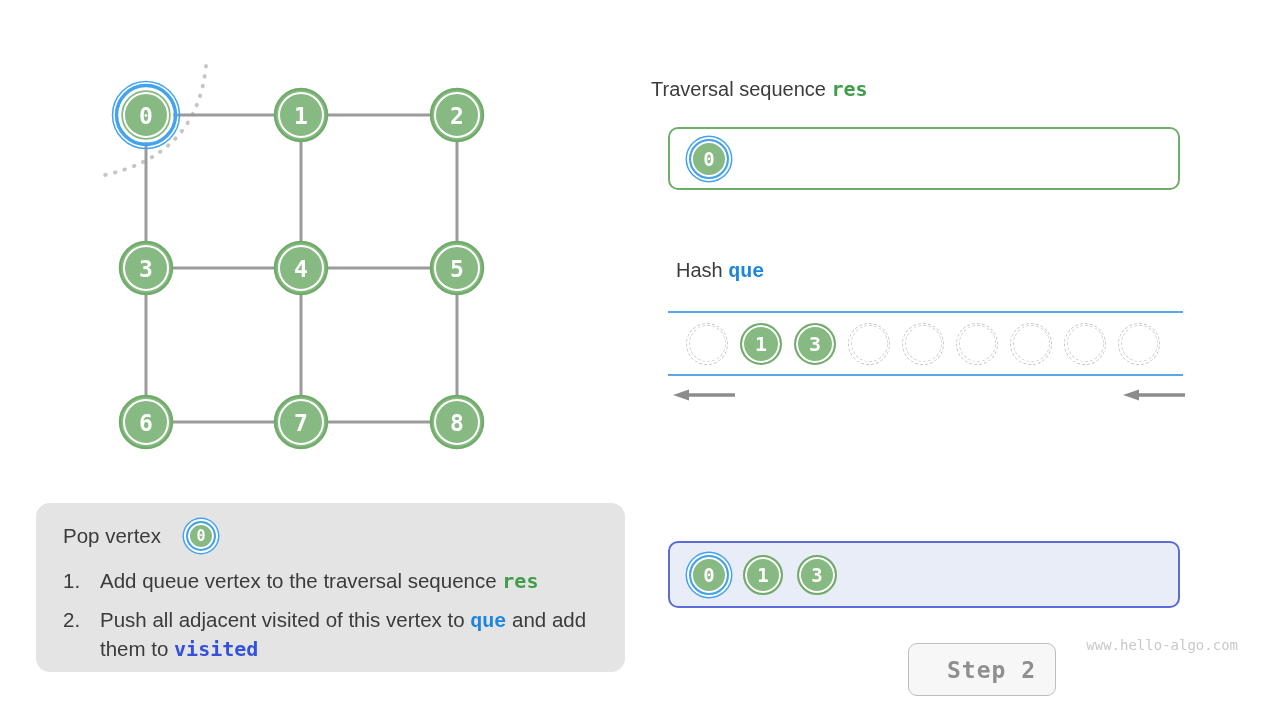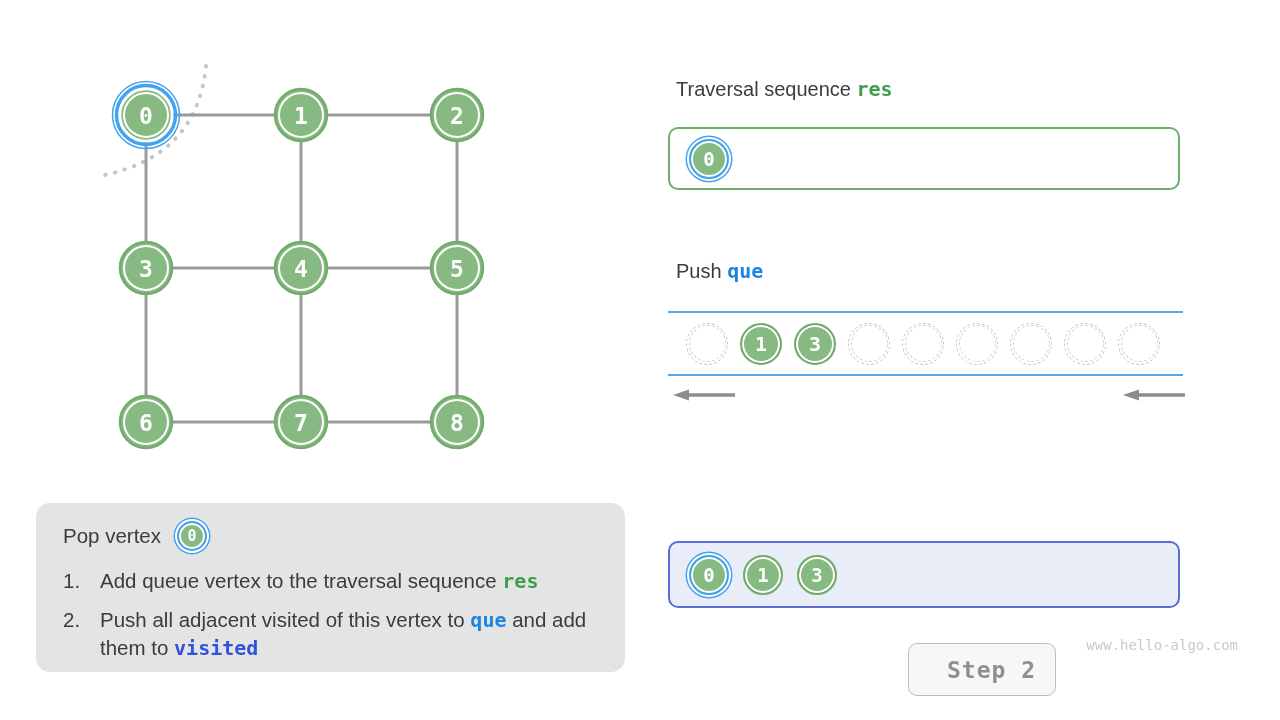"Traversal sequence res" div.heading { left: 676px -> 651px }
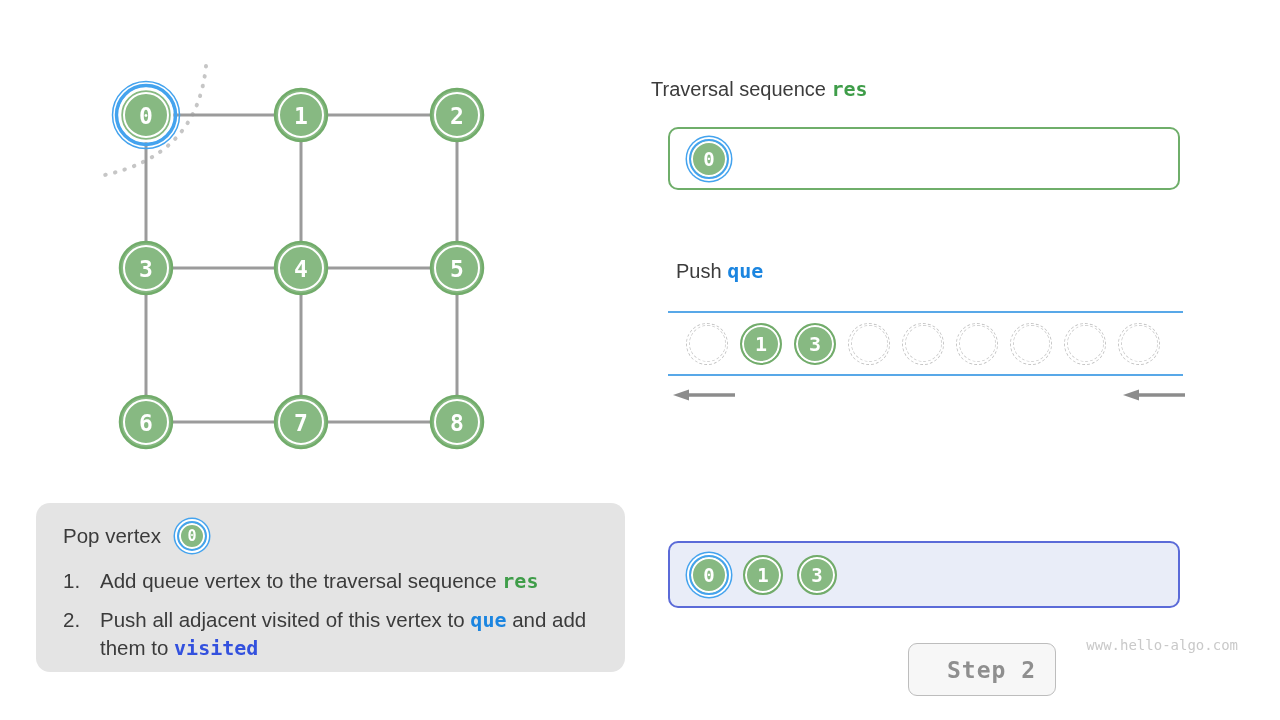"Push" span { text: Push -> Hash }
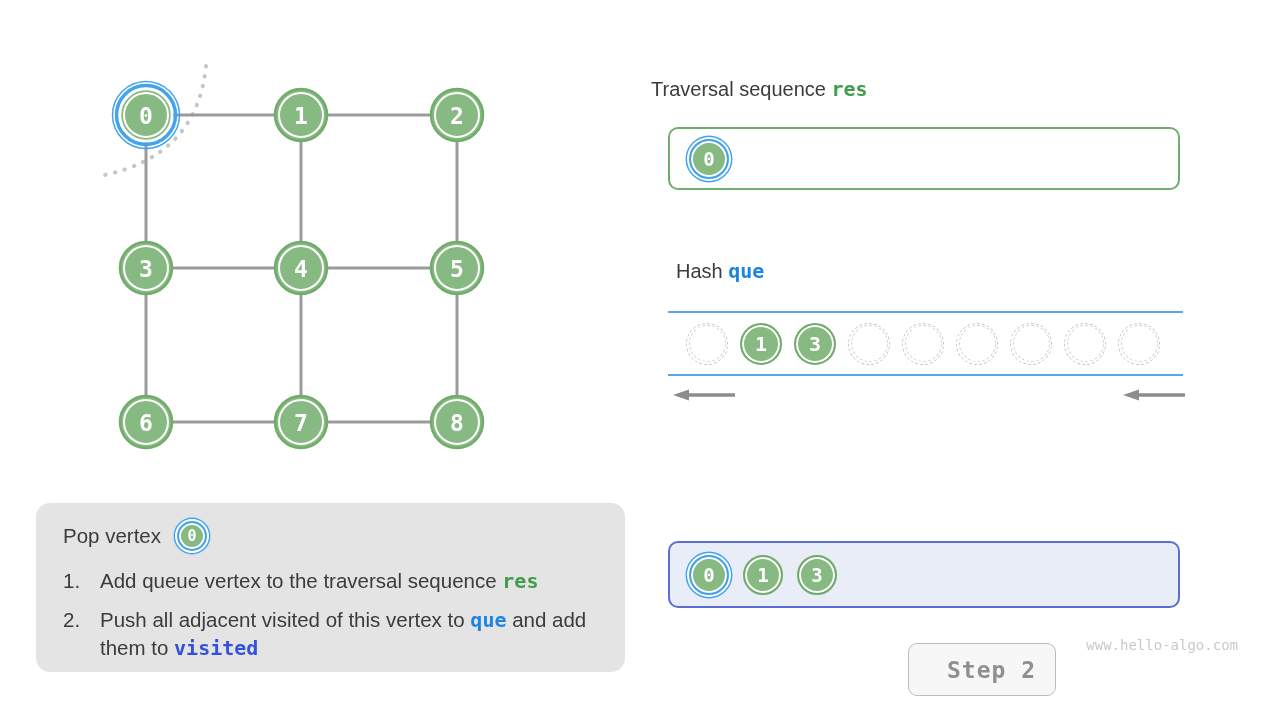"que" .code.blue { font-family: none -> Liberation Mono, monospace }
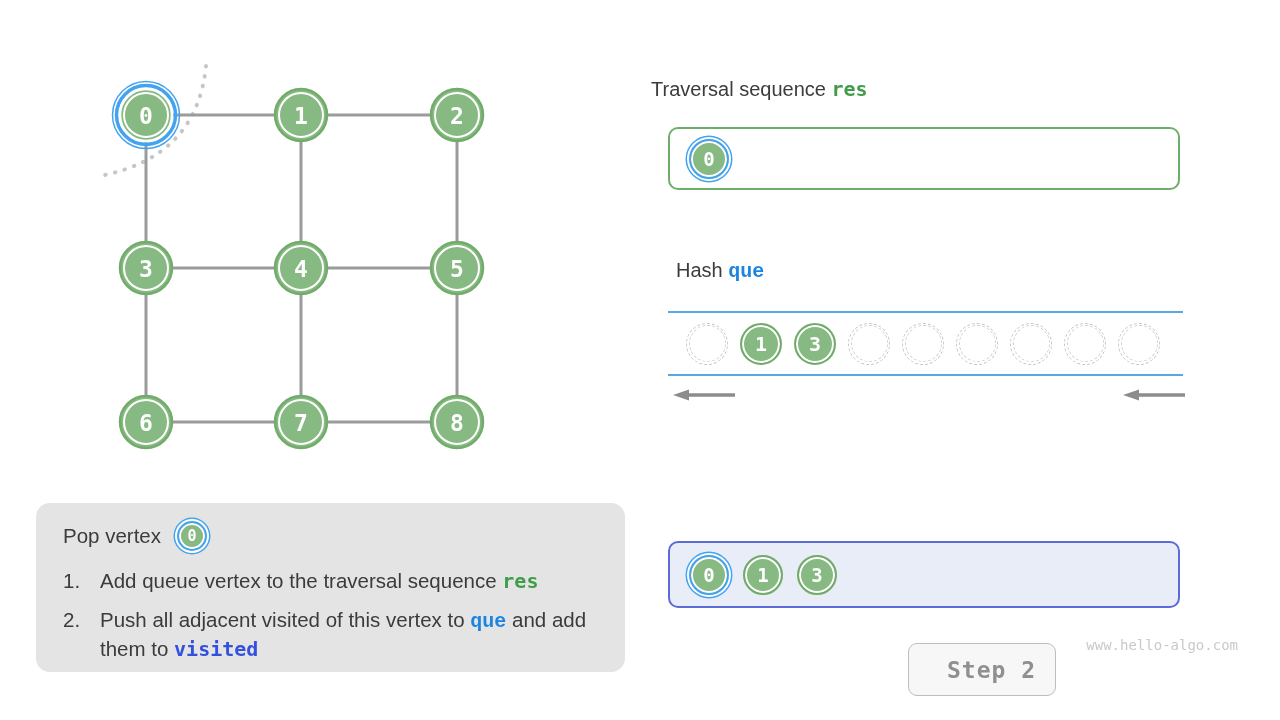"Pop vertex" .explain-line1 { gap: 9px -> 18px }
